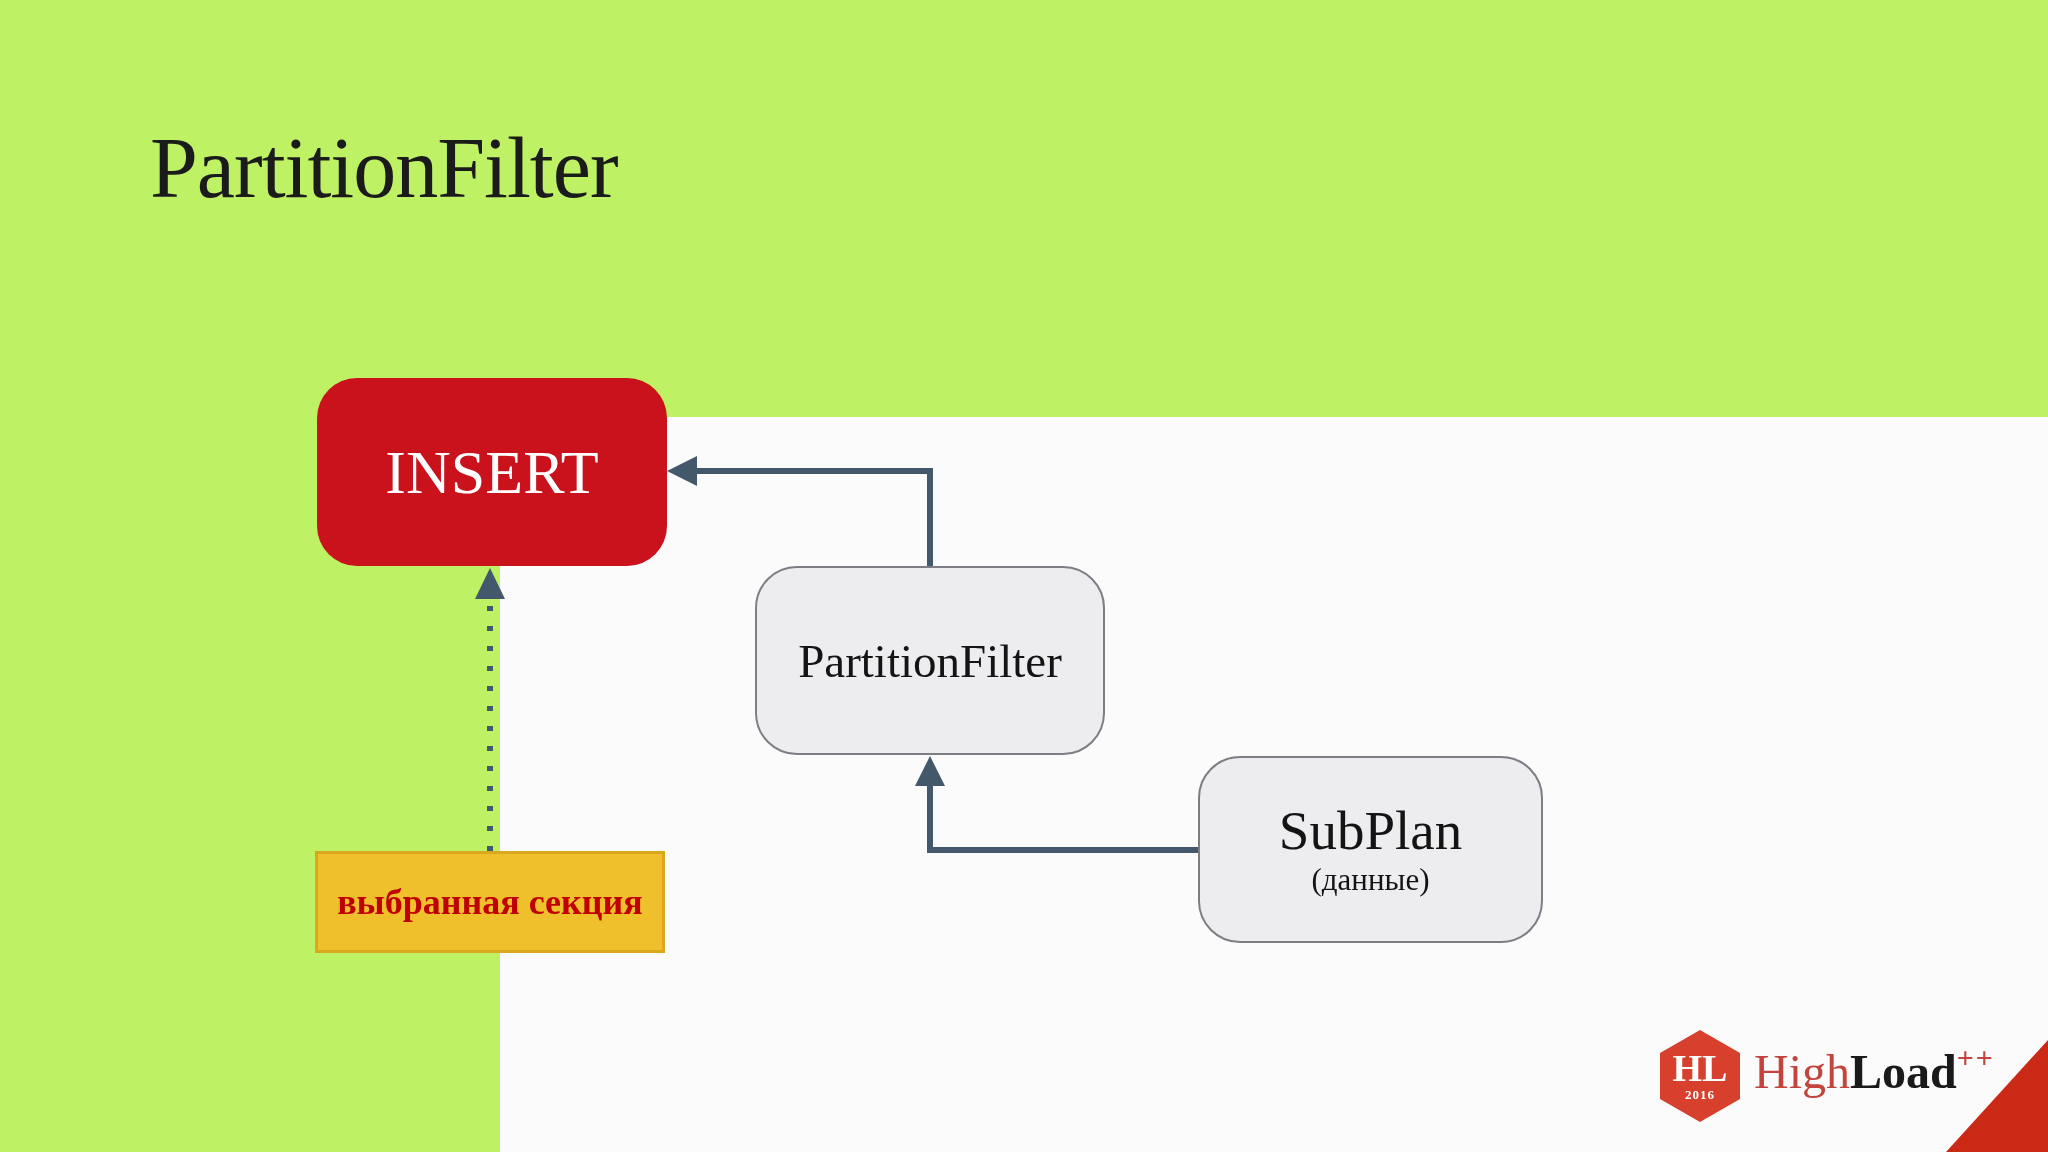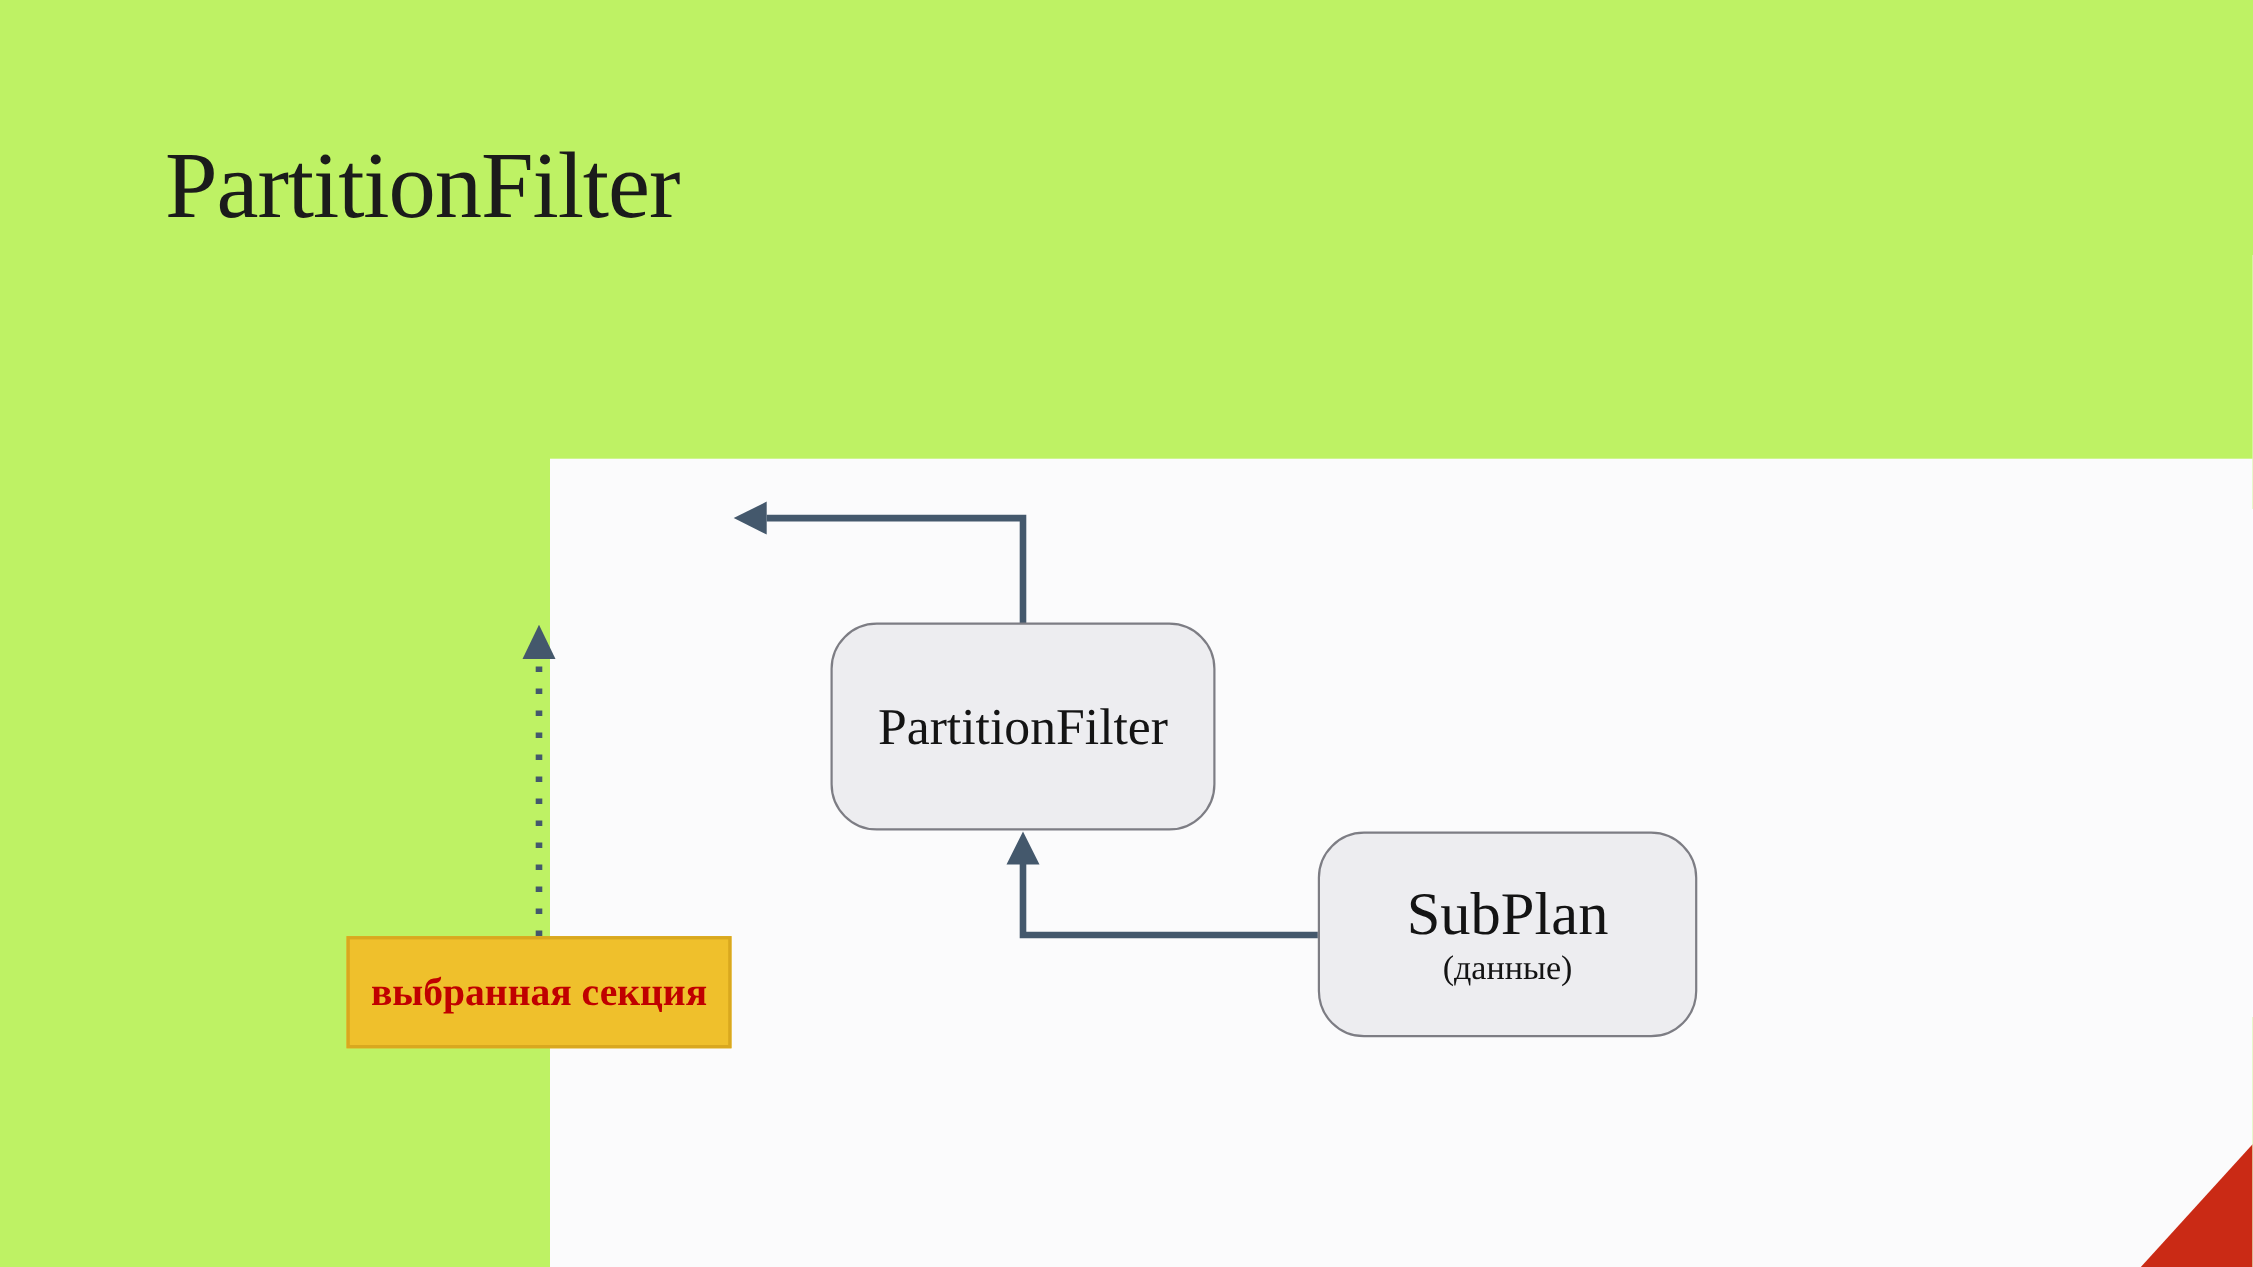"INSERT" div.node { html: none -> <div>INSERT</div> }
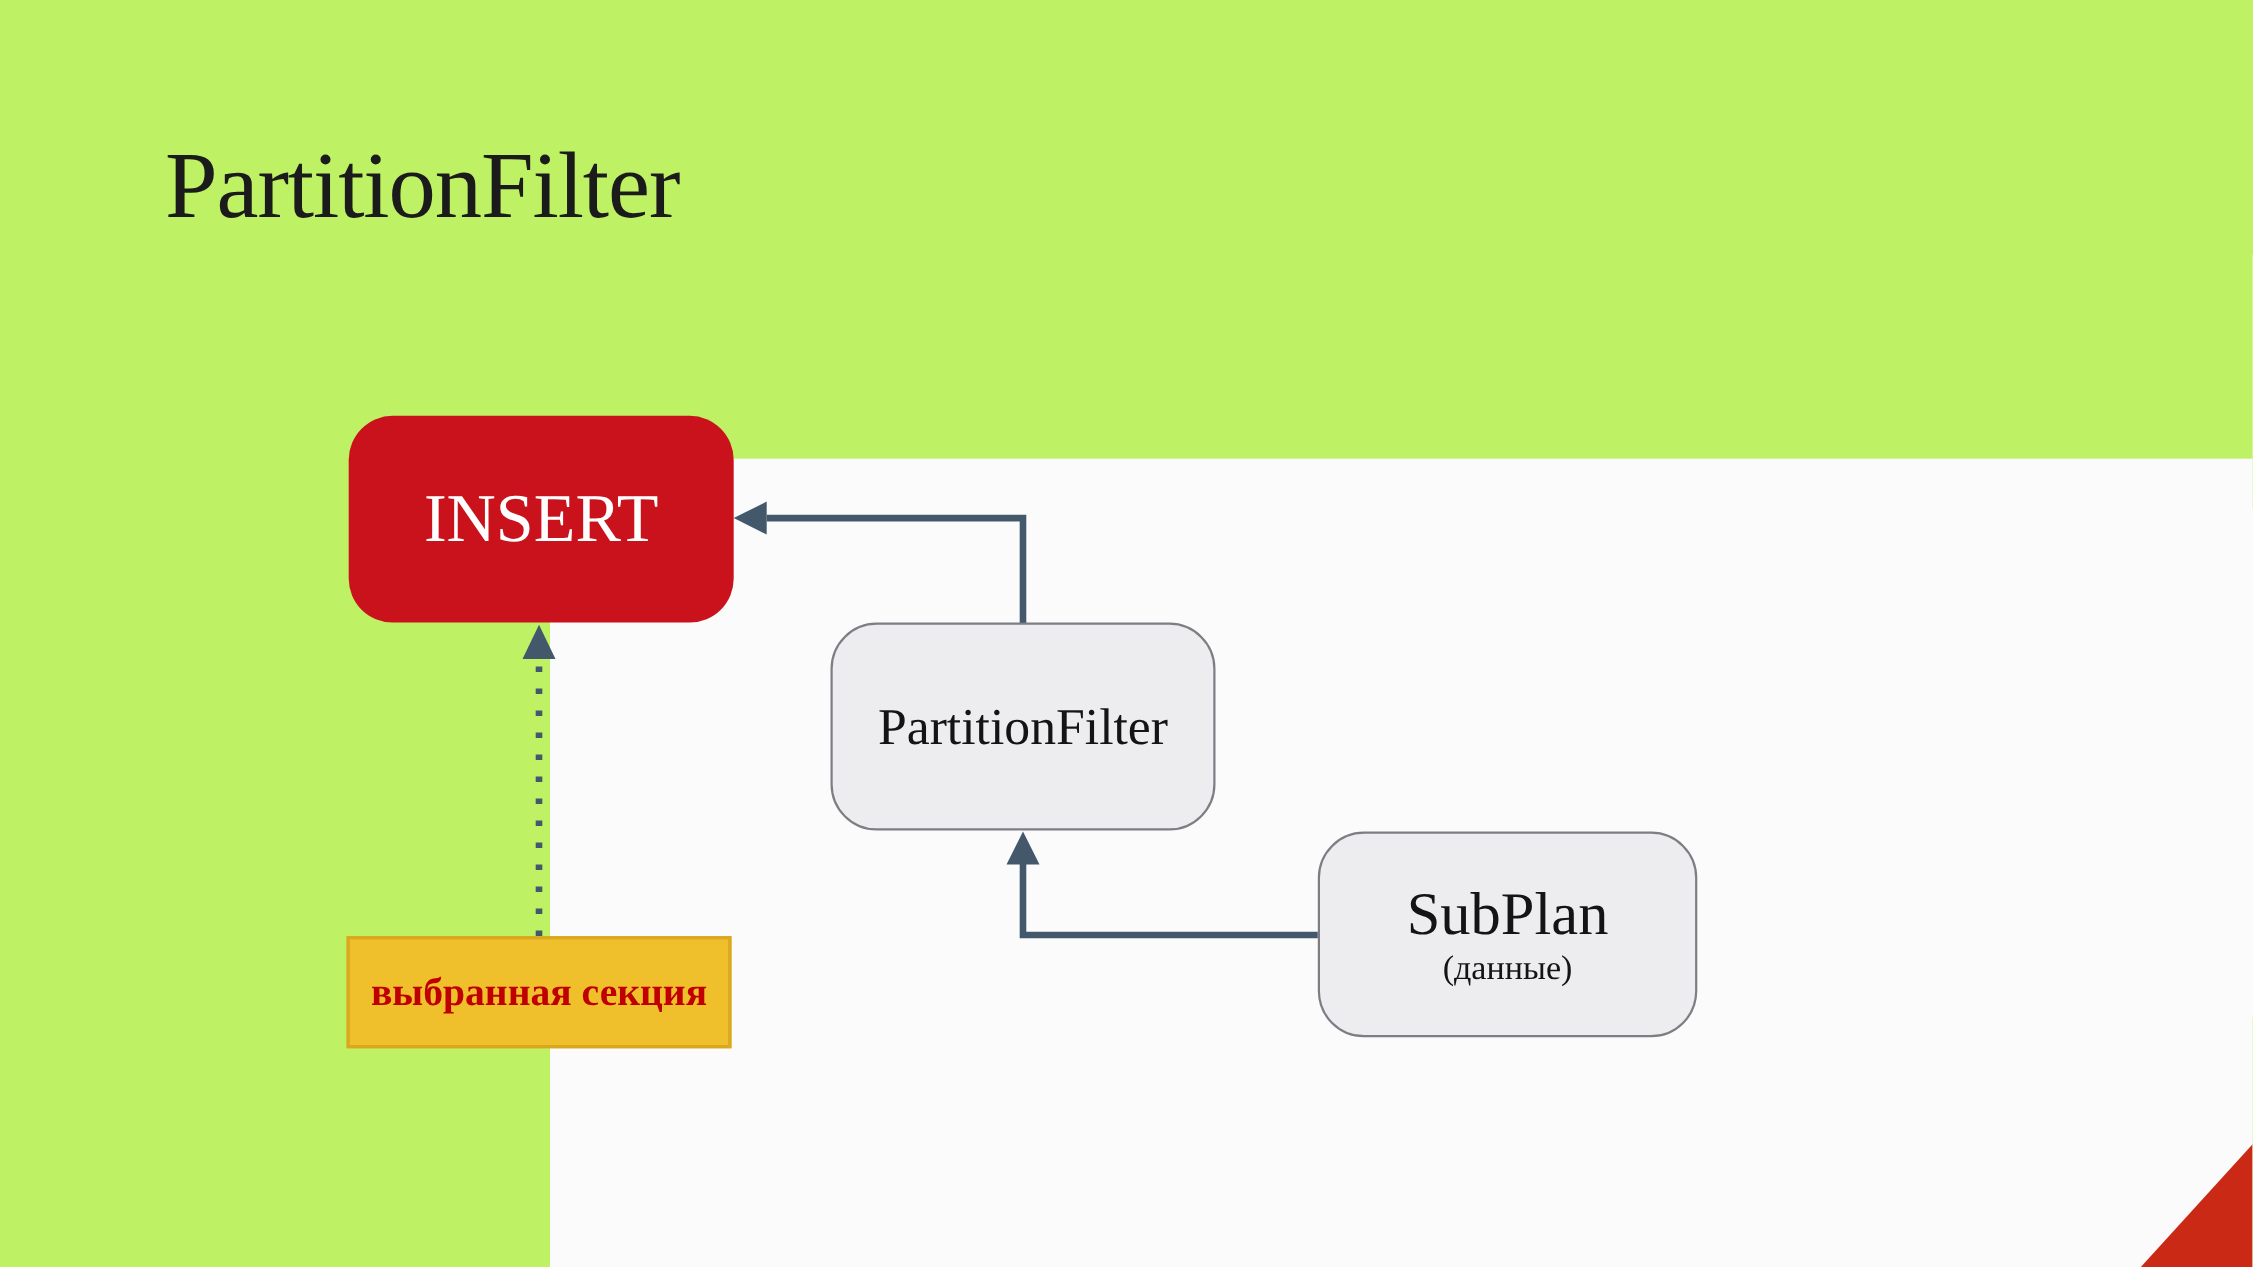"HL" div.logo { html: none -> <div> <div> <div>HL</div> <div>2016</div> </div> <div> <span>High</span><span>Load</span><span>++</span> </div> </div> }
